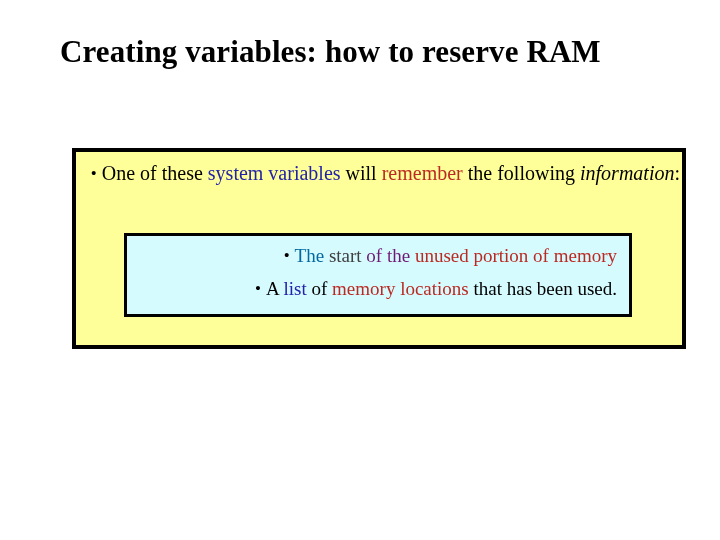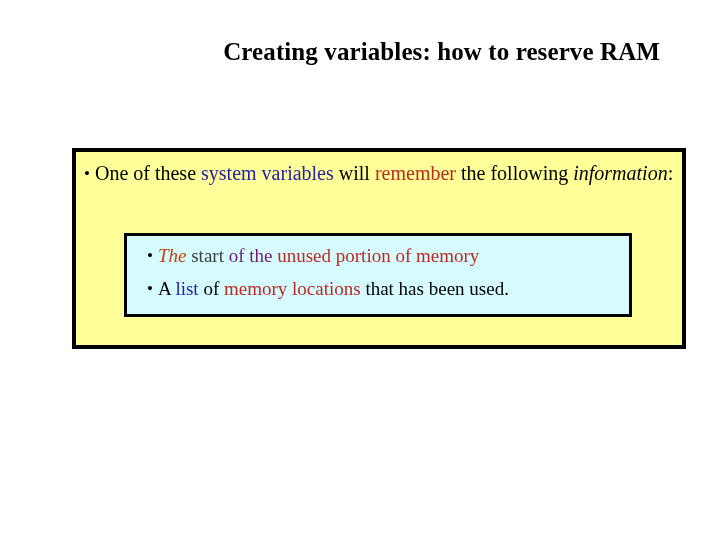"Creating variables: how to reserve" #slide-title { font-size: 25px -> 31px; text-align: right -> left }
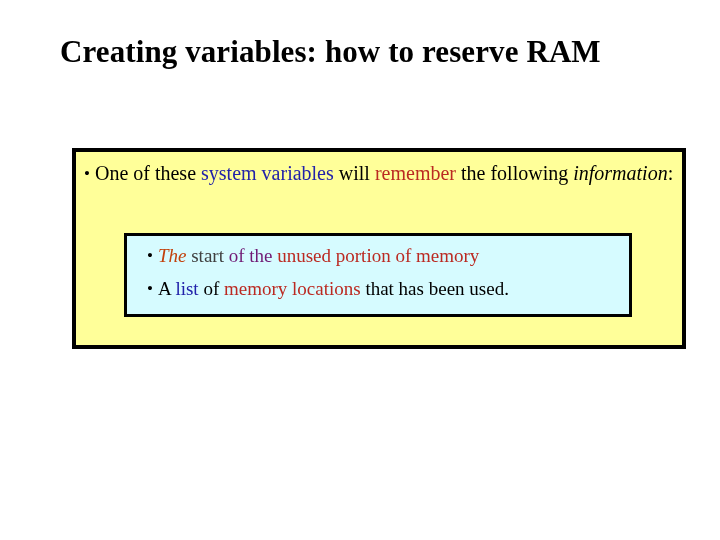"• One of these system" div { text-align: none -> right }
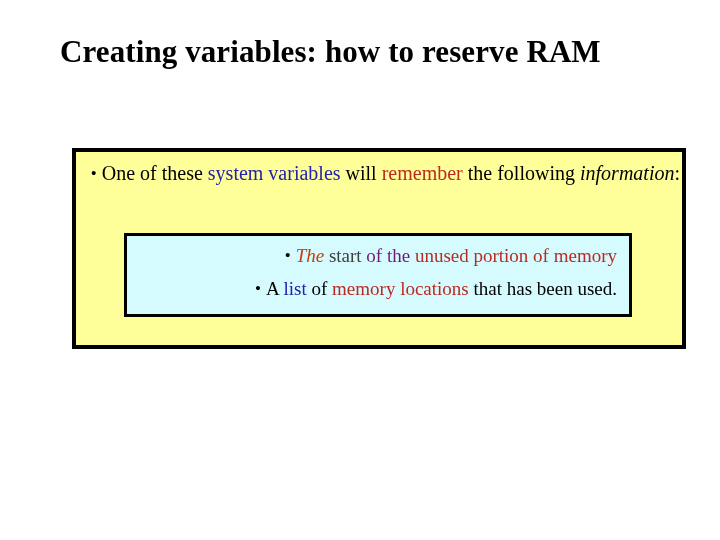"The" span.t-black { color: #c2410c -> #0369a1; font-style: italic -> none }
